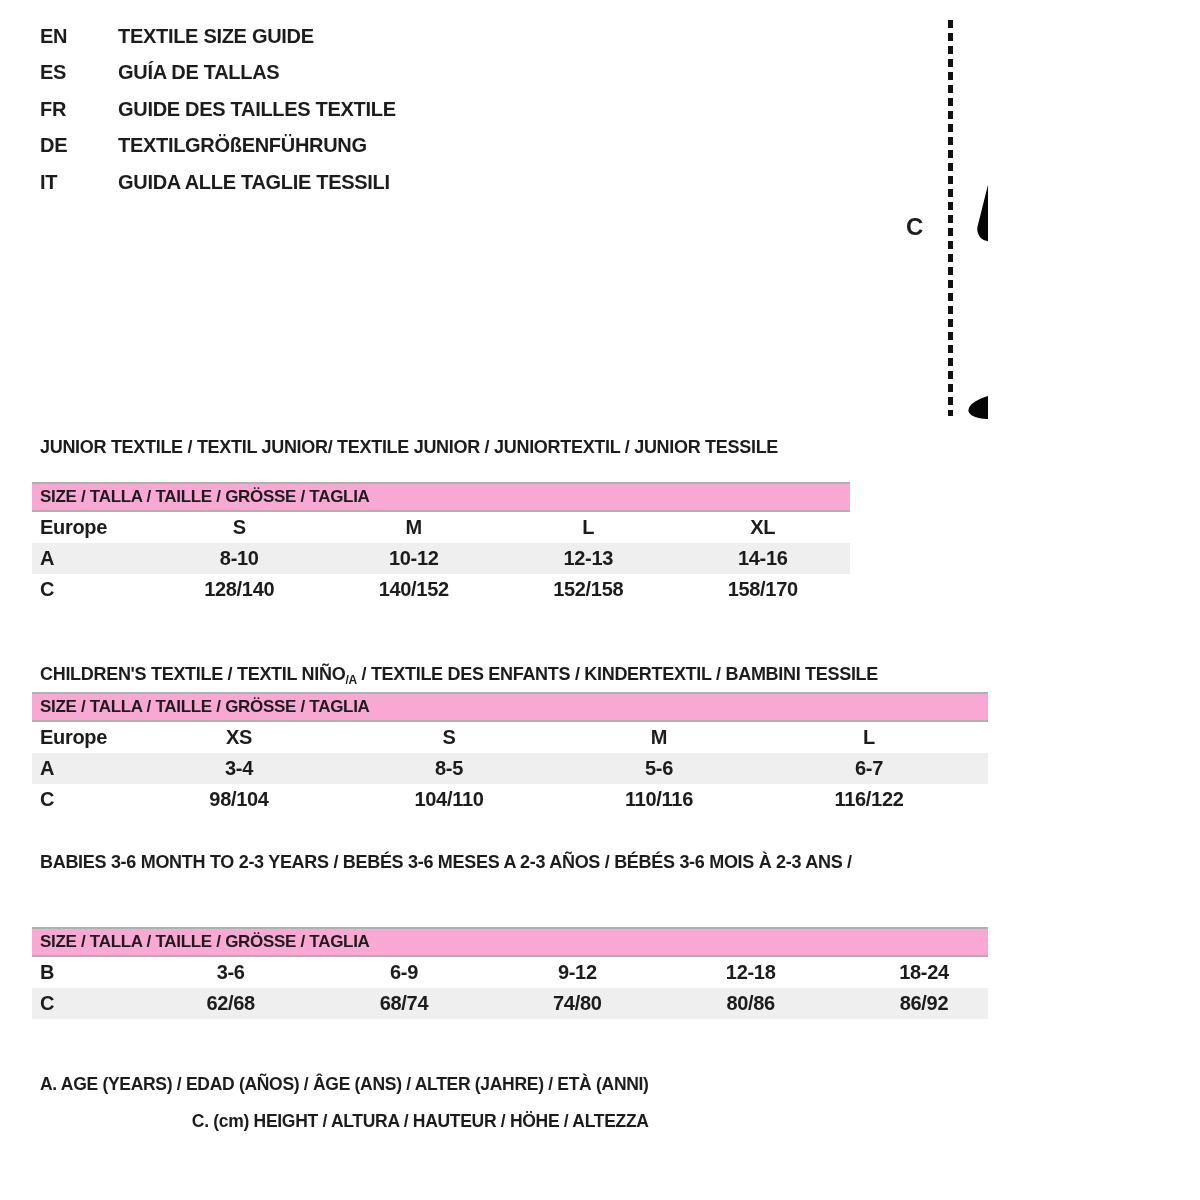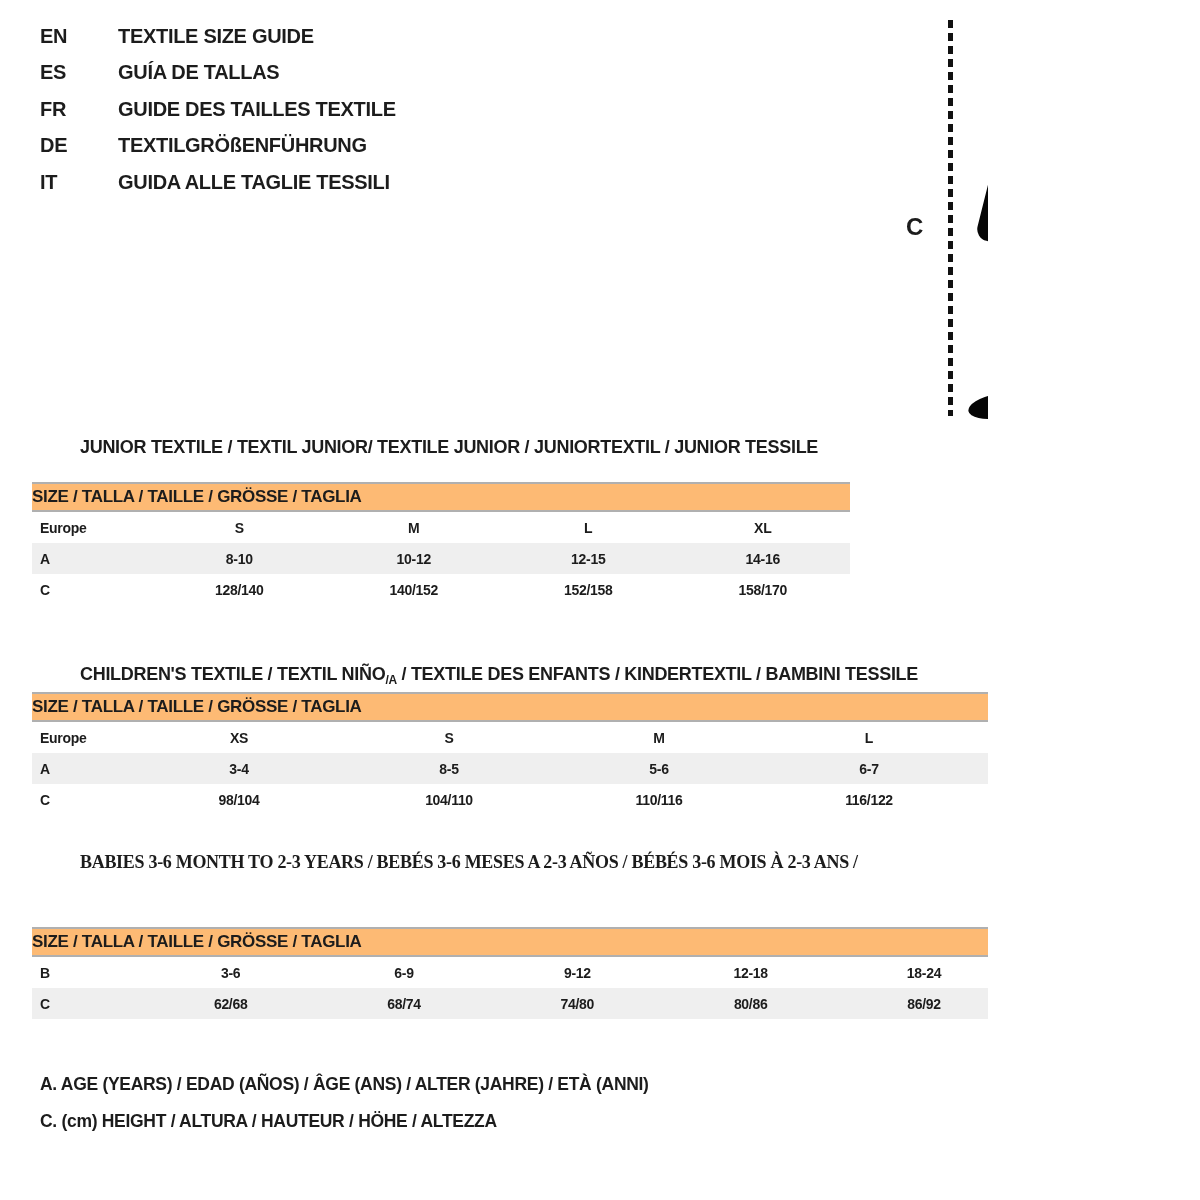"JUNIOR TEXTILE / TEXTIL JUNIOR/" .sec-title { margin-left: 40px -> none }
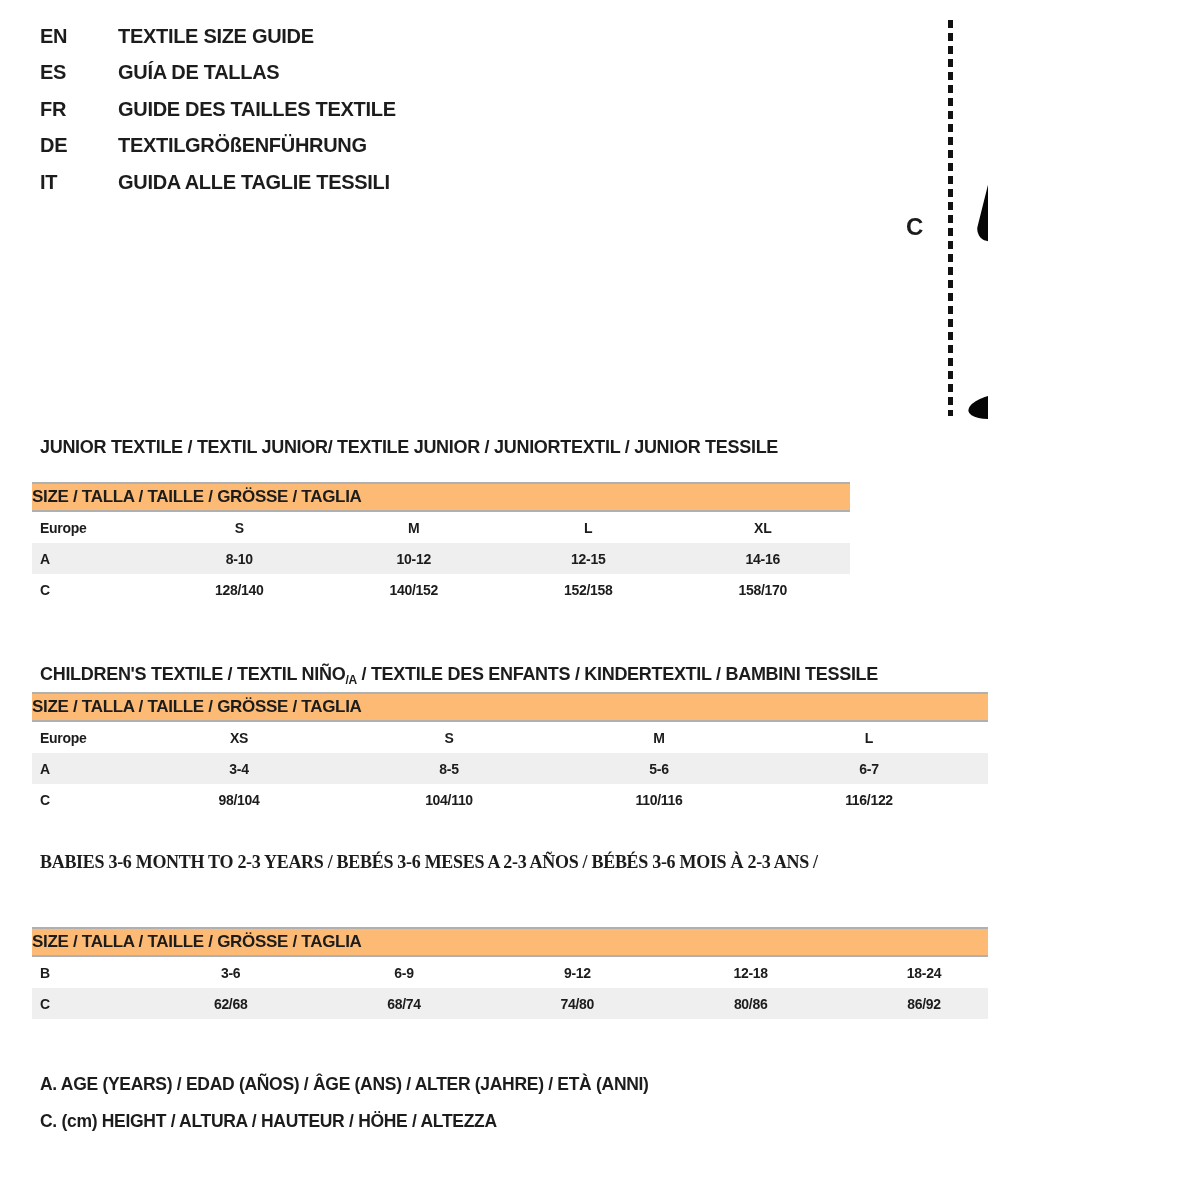"SIZE / TALLA / TAILLE" .bar { background: #fdba74 -> #f9a8d4; padding-left: none -> 8px }
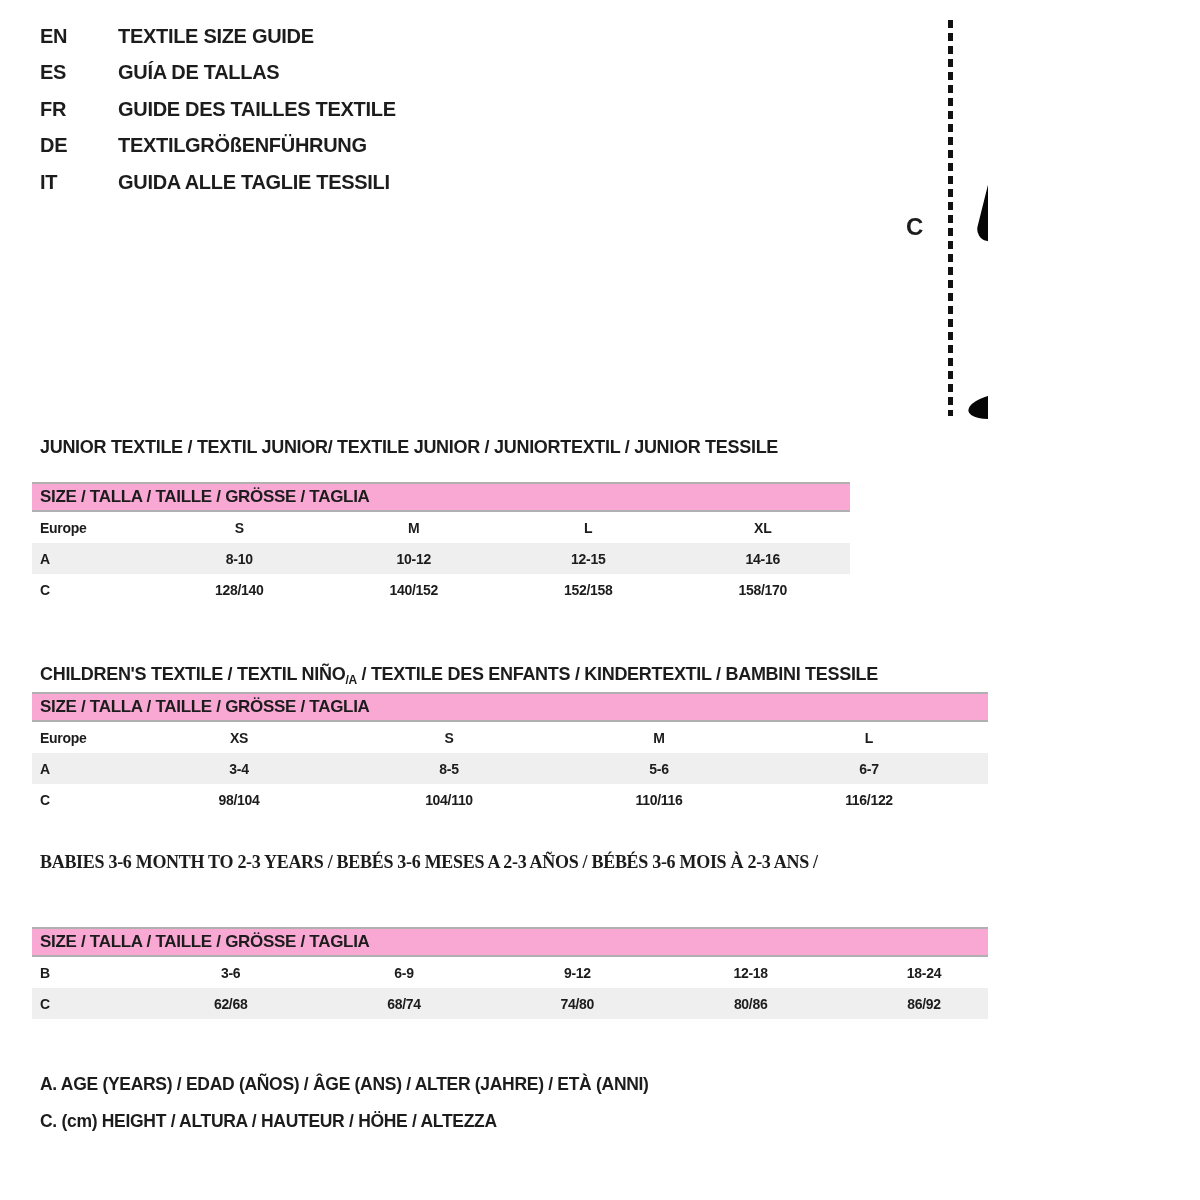"Europe" .row { font-size: 14px -> 20px }
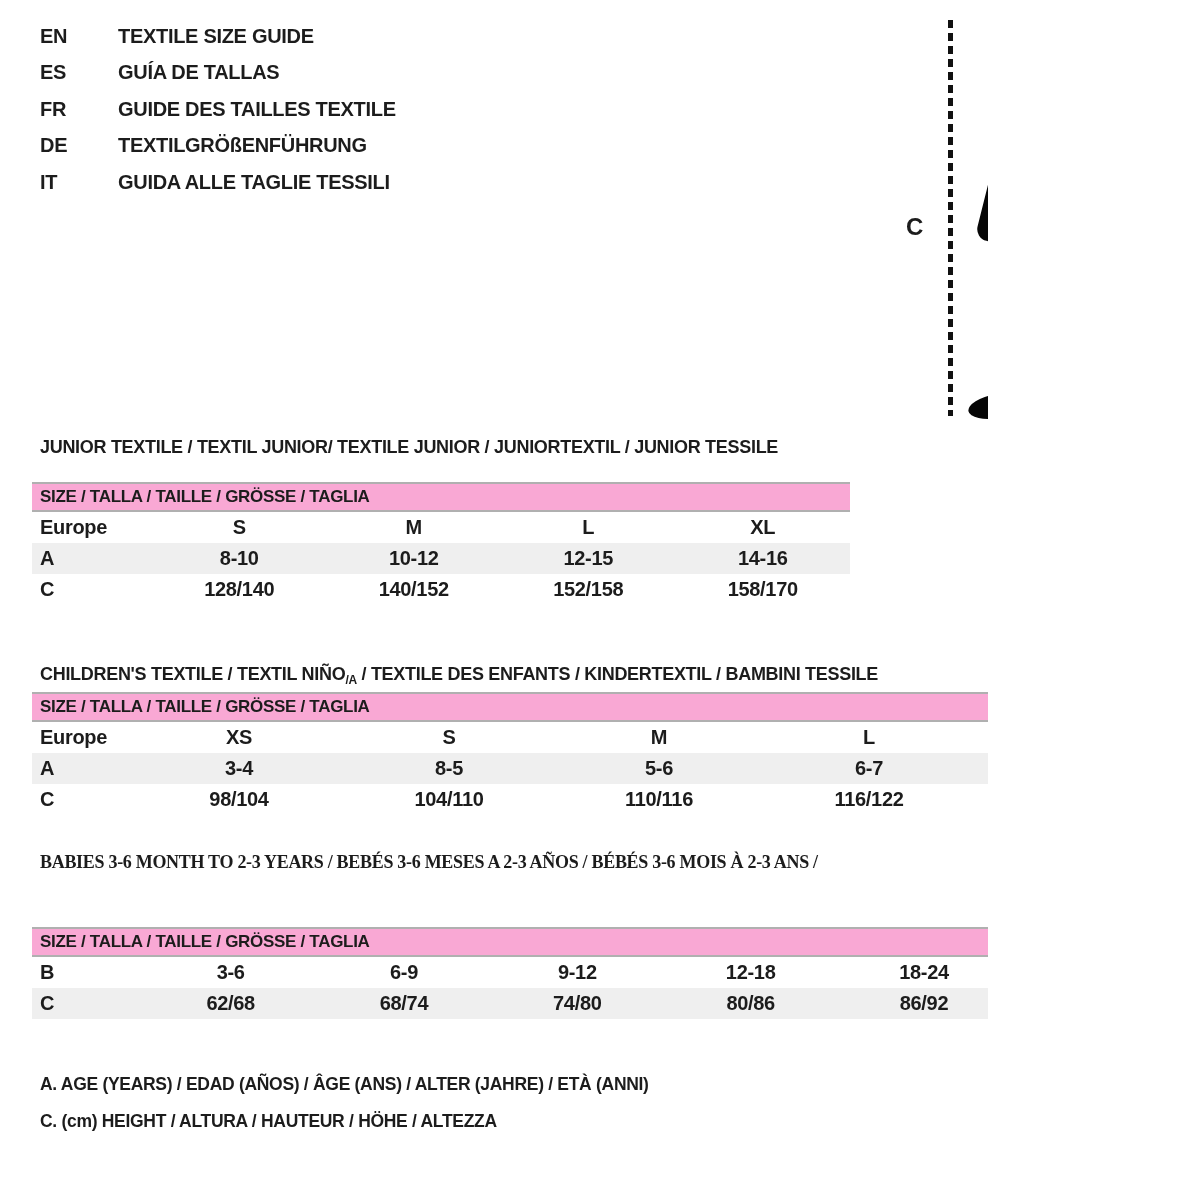"12-15" span.val { text: 12-15 -> 12-13 }
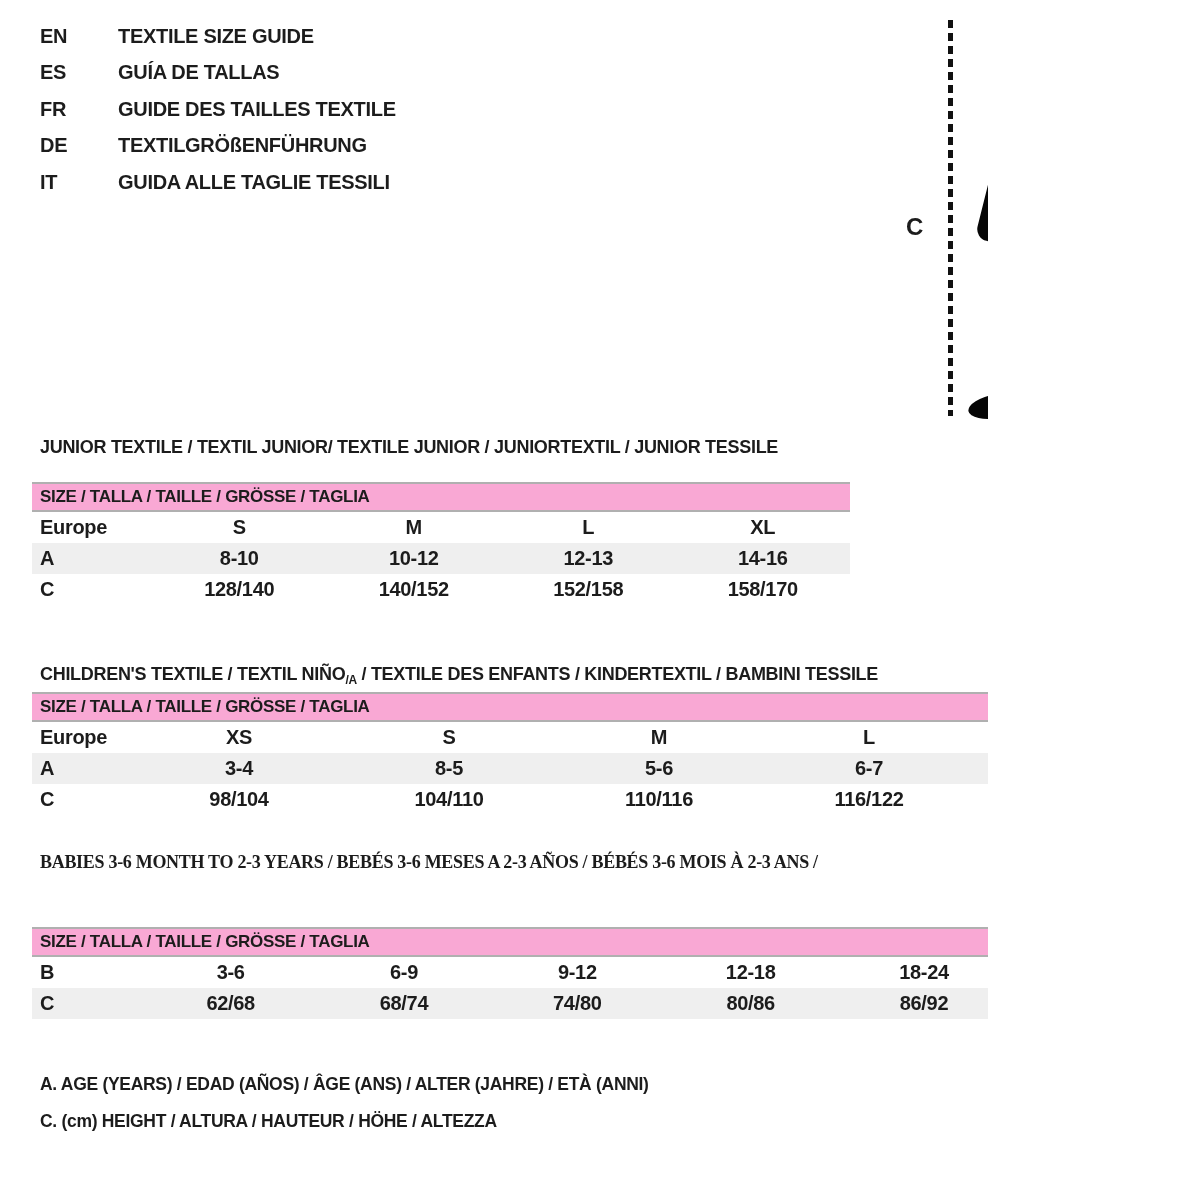"BABIES 3-6 MONTH TO 2-3" .t-babies { font-family: Liberation Serif, serif -> none }
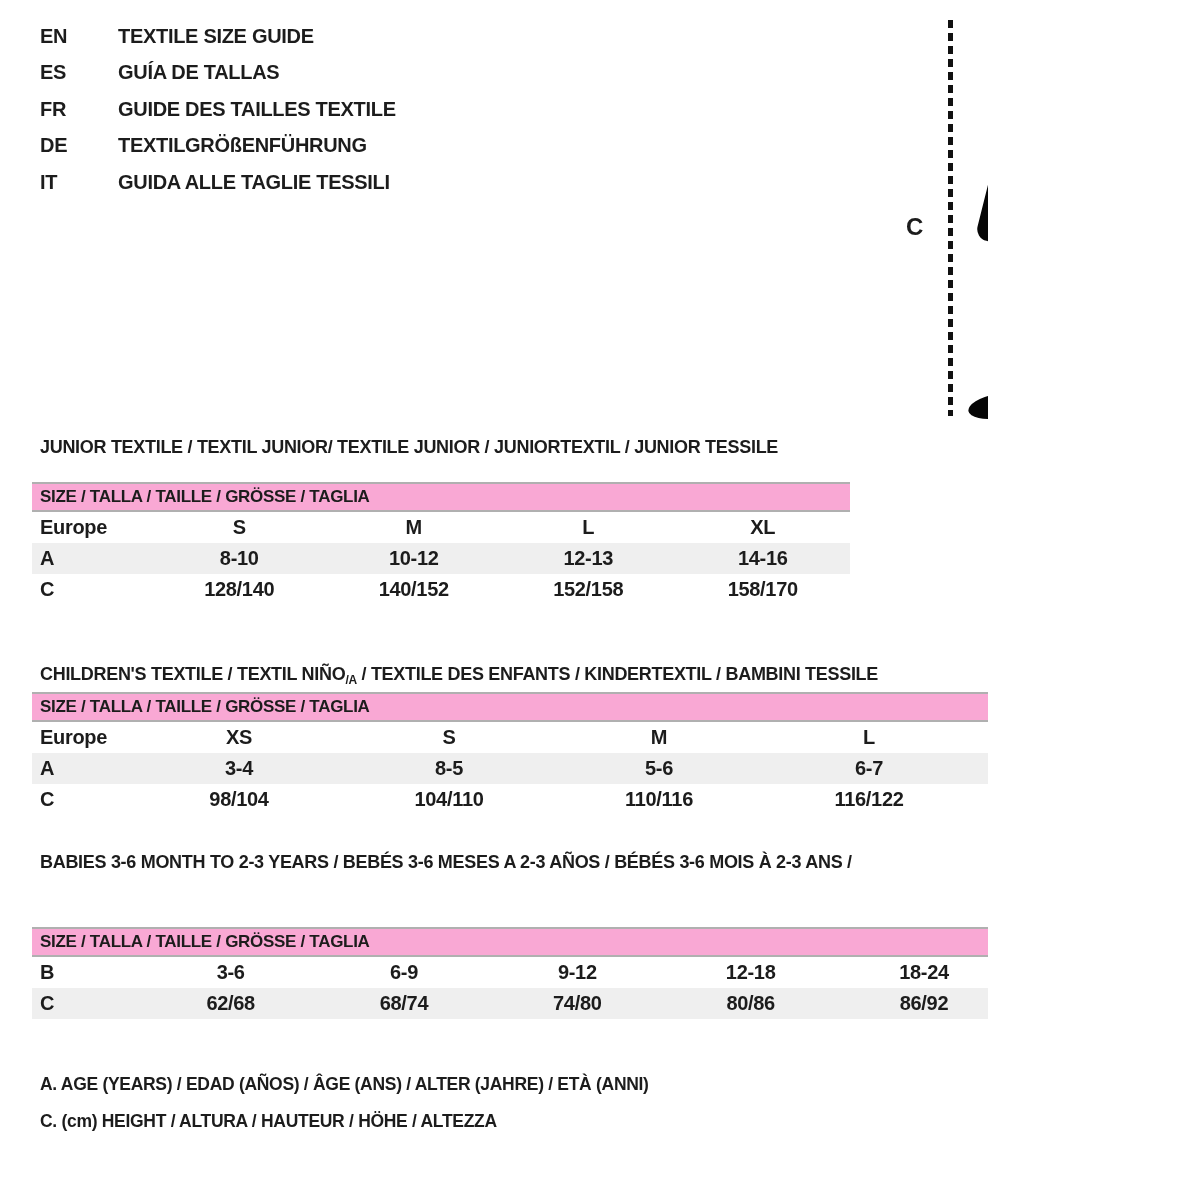"A. AGE (YEARS) / EDAD" .legend { text-align: none -> right }
